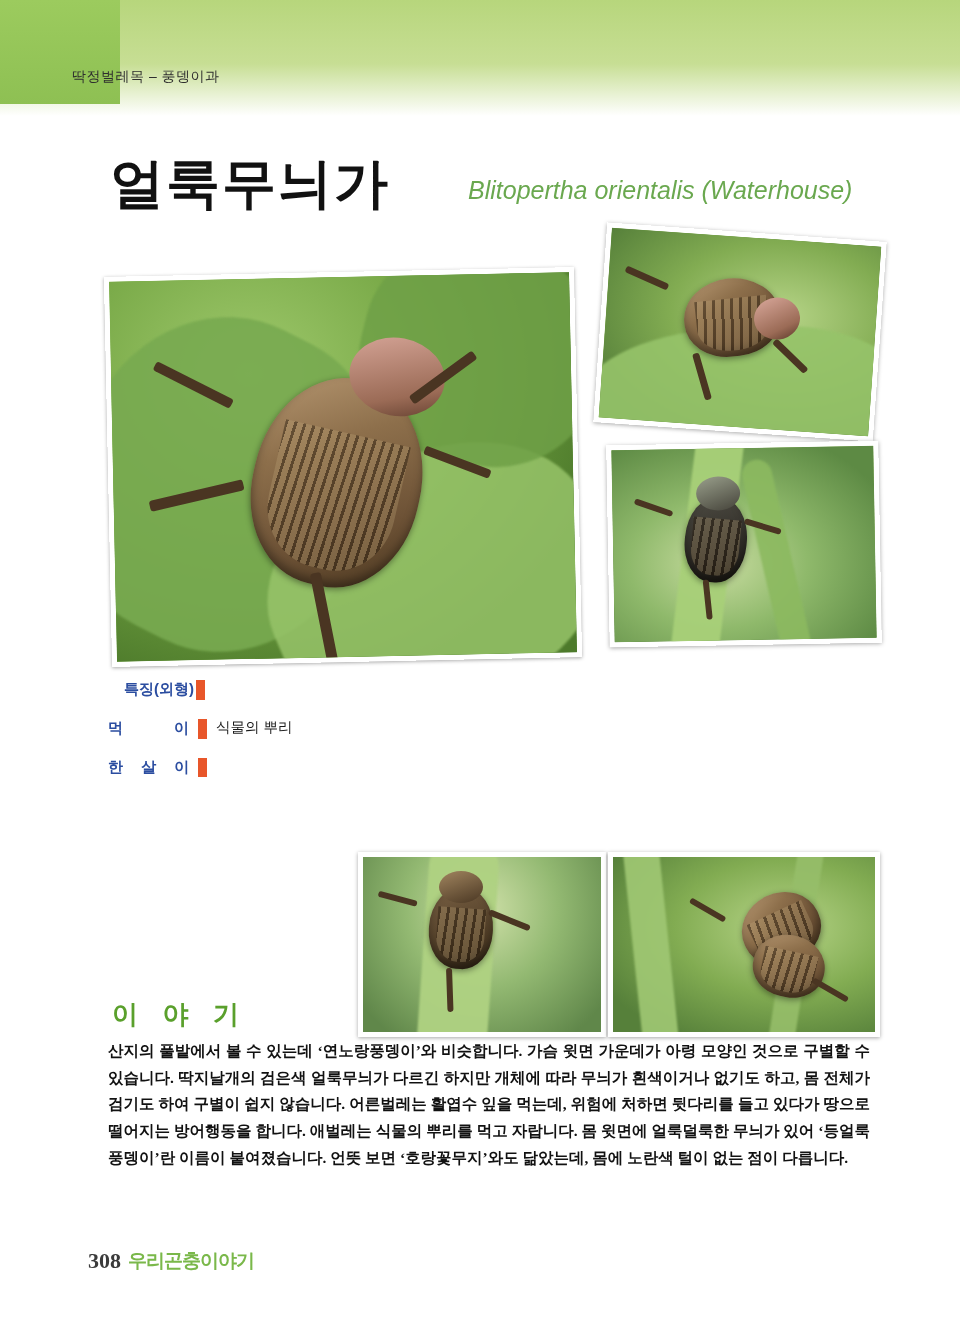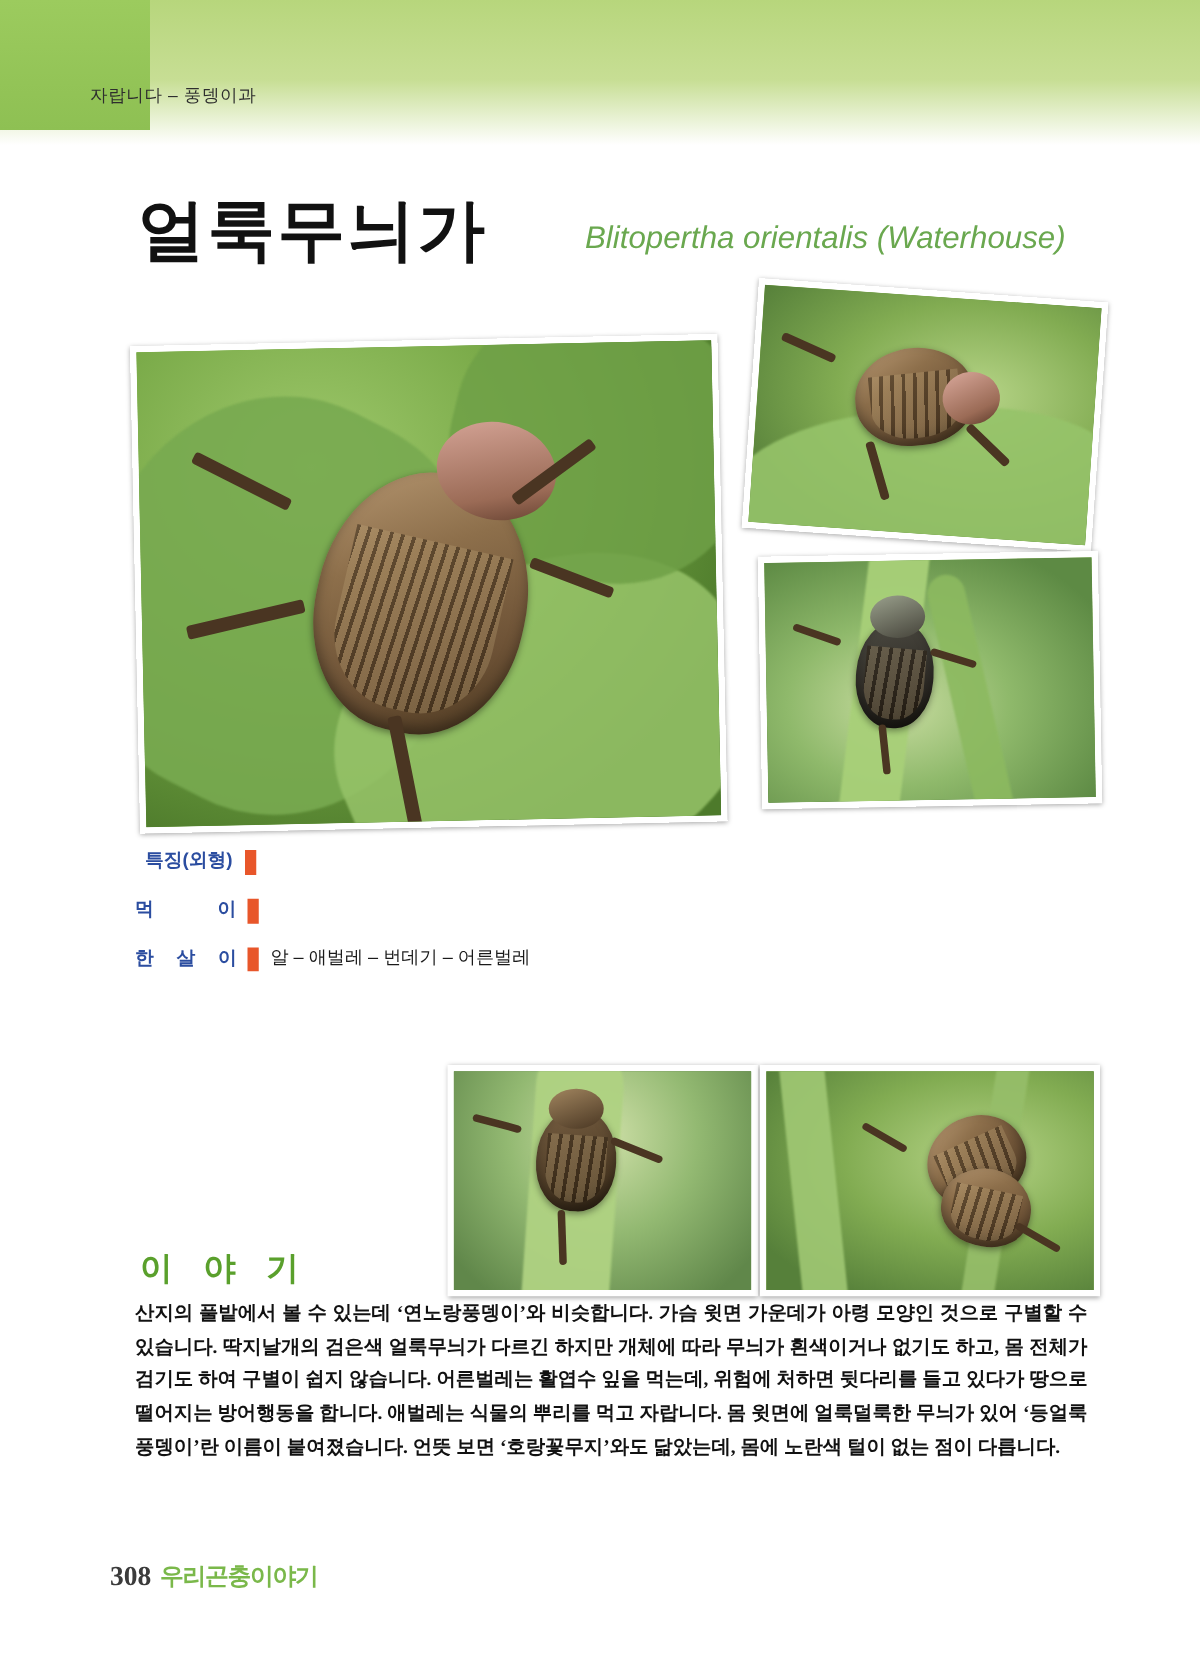"자랍니다 – 풍뎅이과" div.header-text { text: 자랍니다 -> 딱정벌레목 }
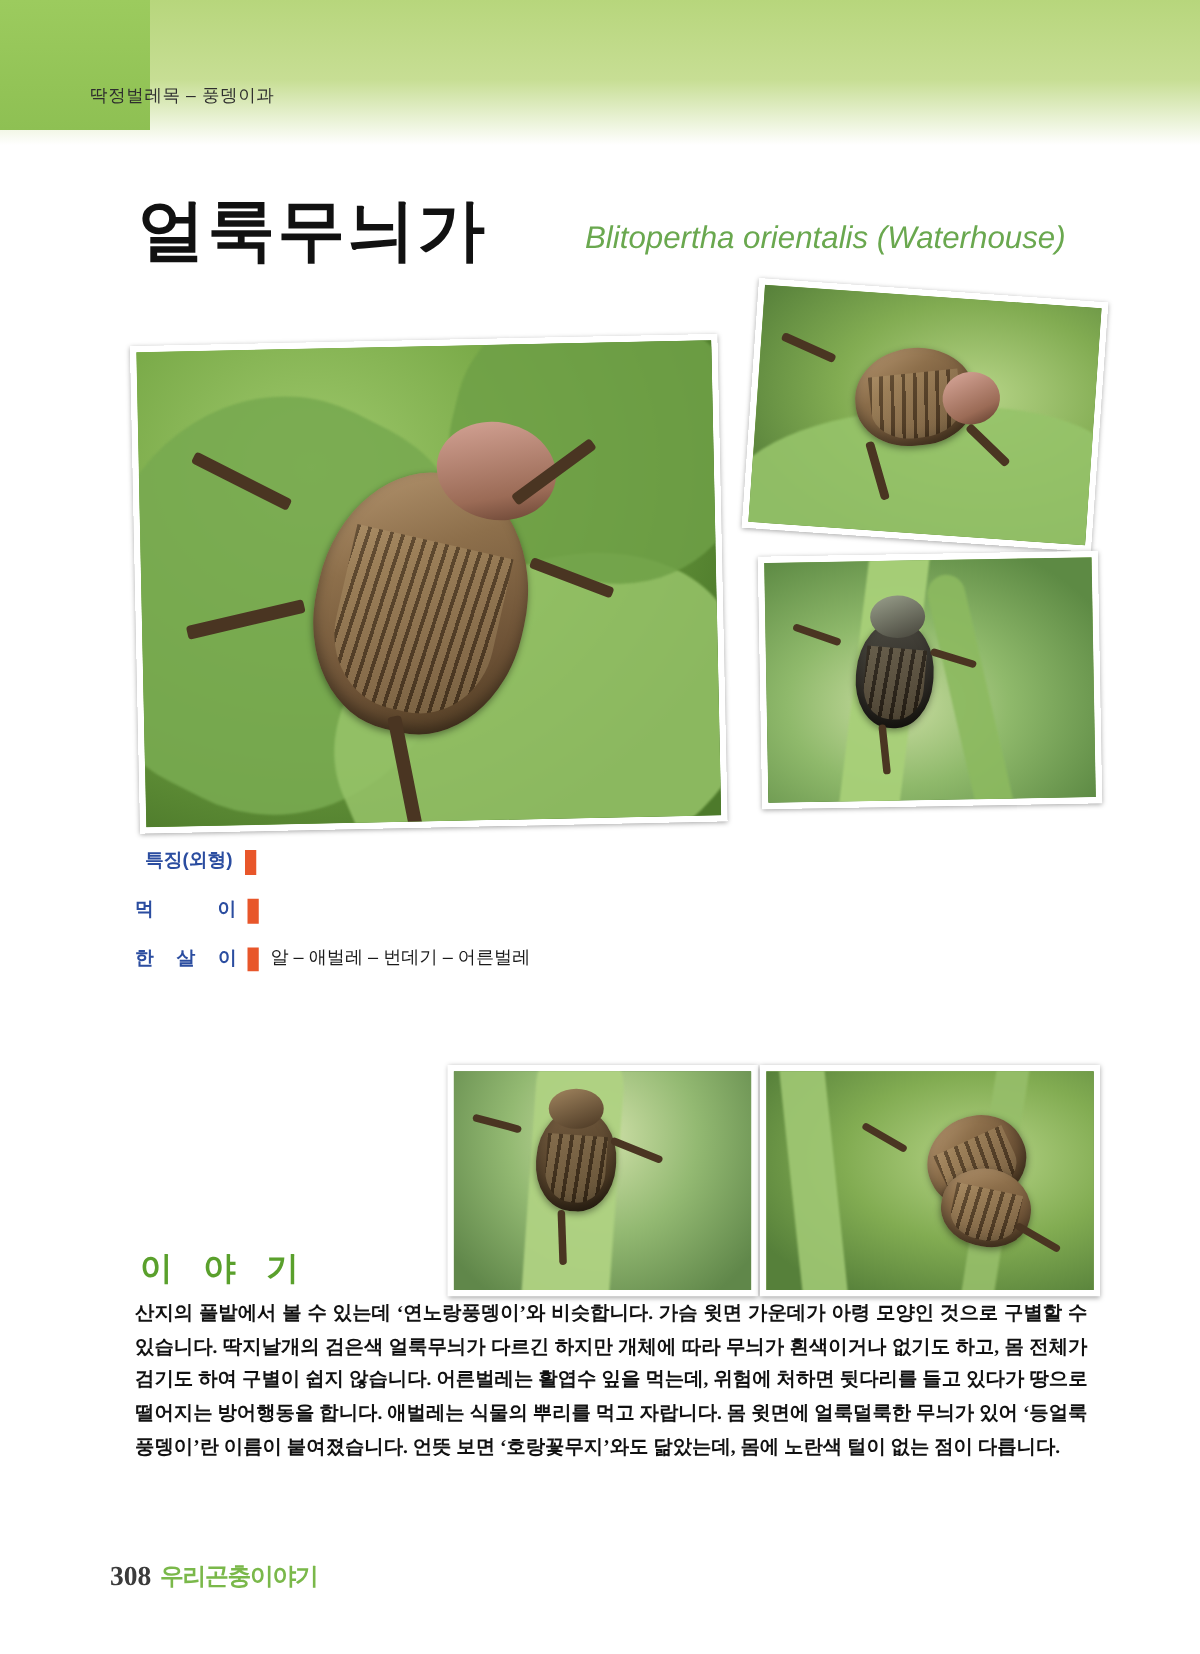"특징(외형)" .fact-label { text-align: center -> right }
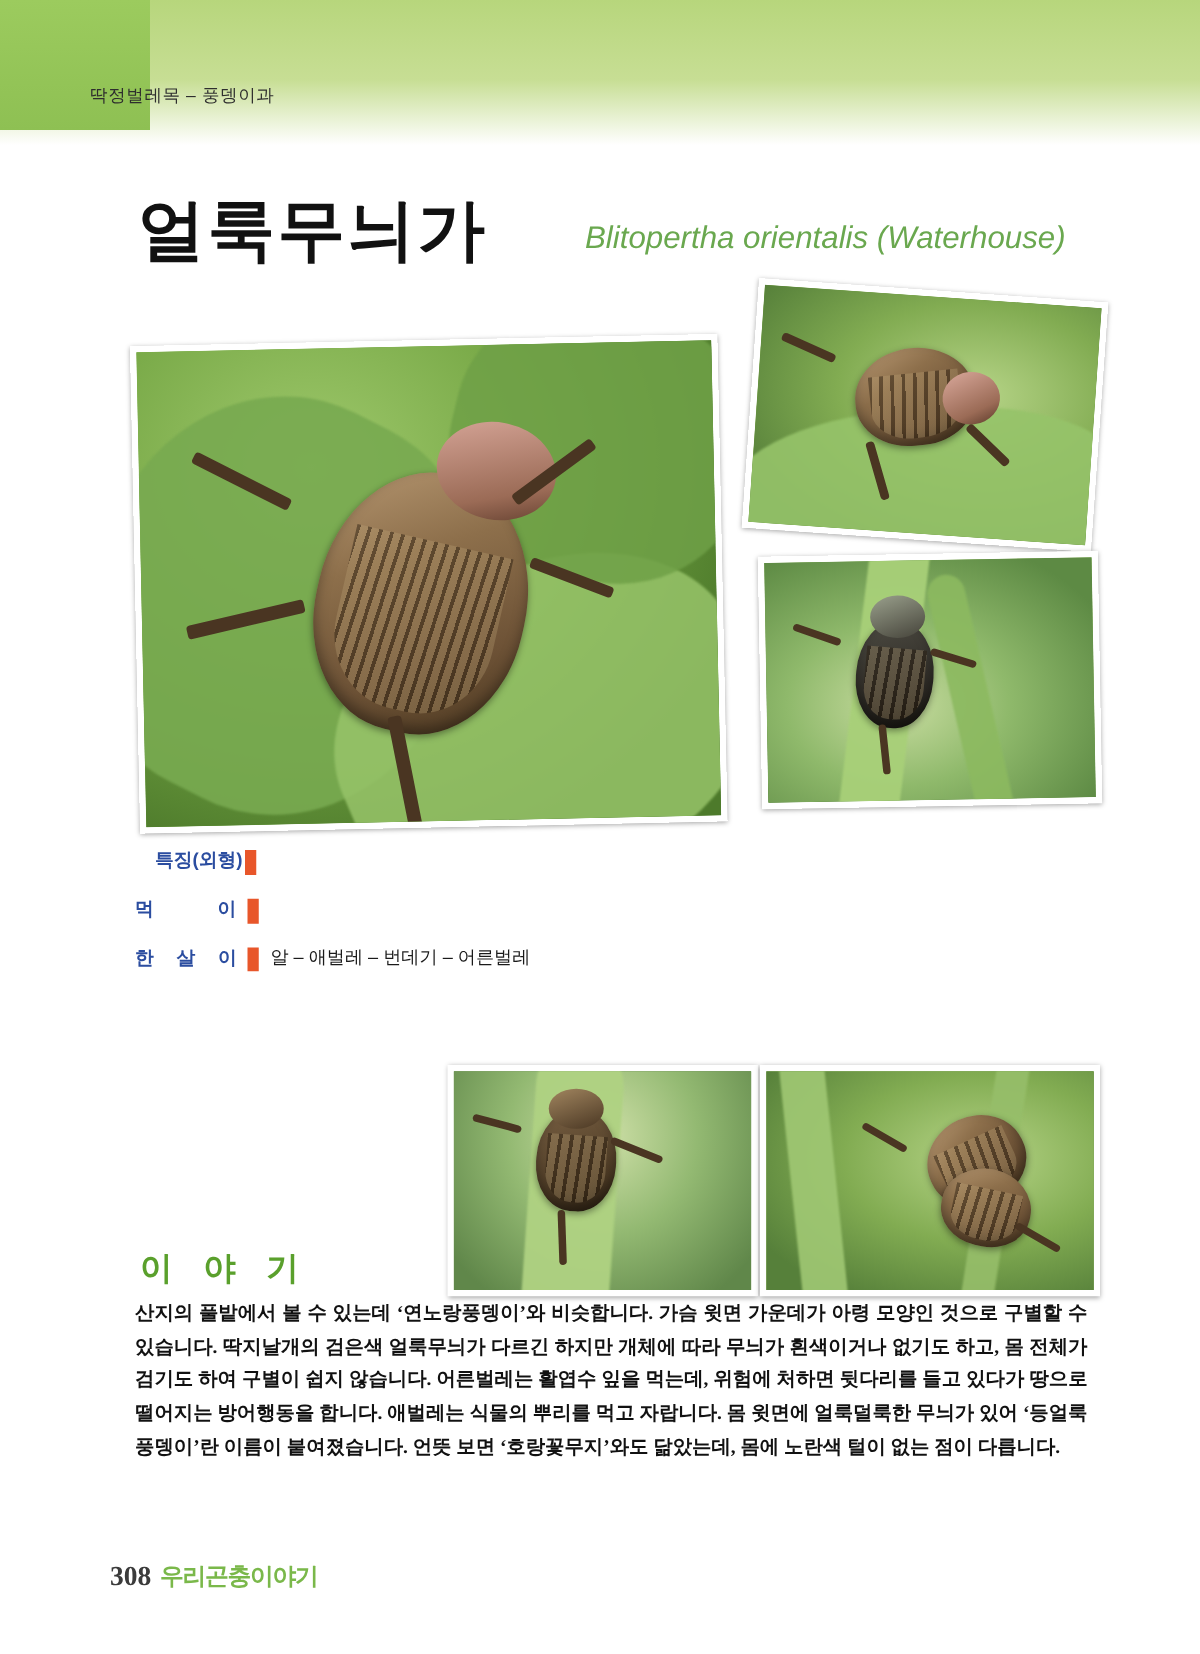"식물의 뿌리" div.fact-value { html: none -> <div>식물의 뿌리</div> }
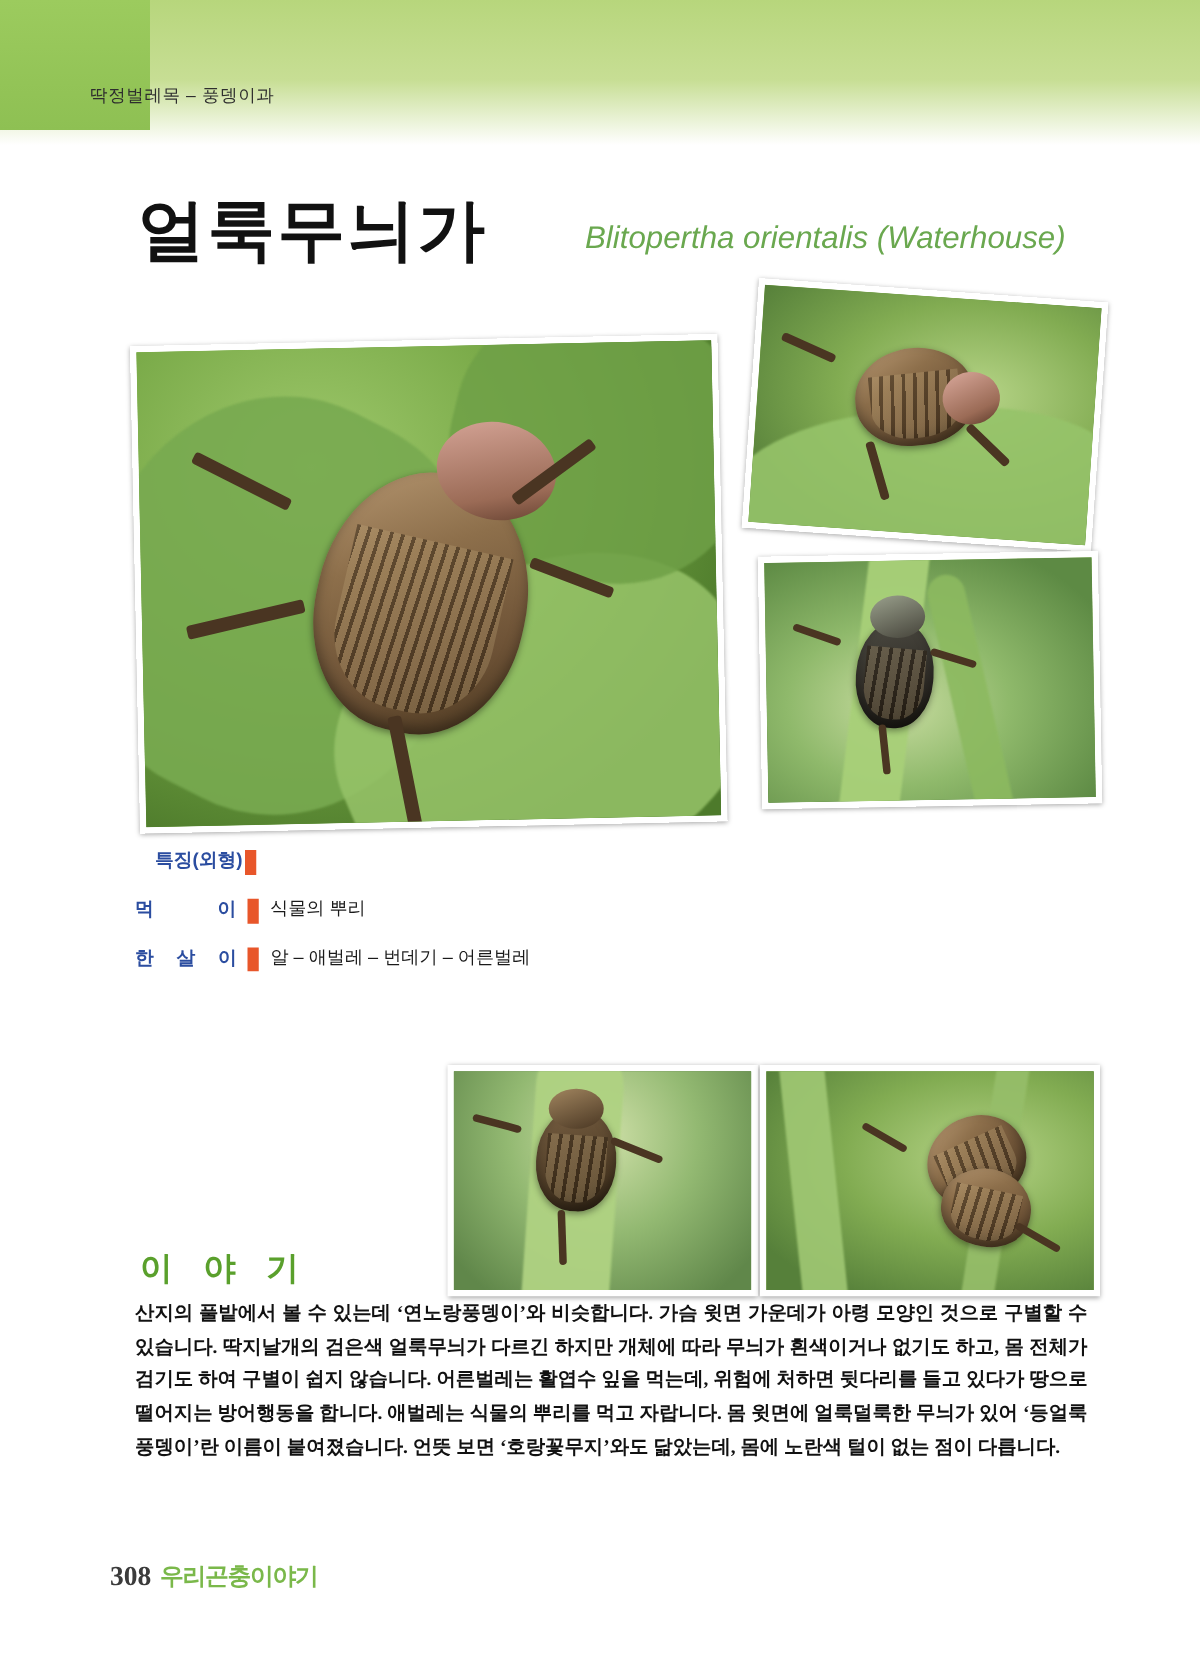"알 – 애벌레 – 번데기" div.fact-value { html: <div>알 – 애벌레 – 번데기 – 어른벌레</div> -> none }
